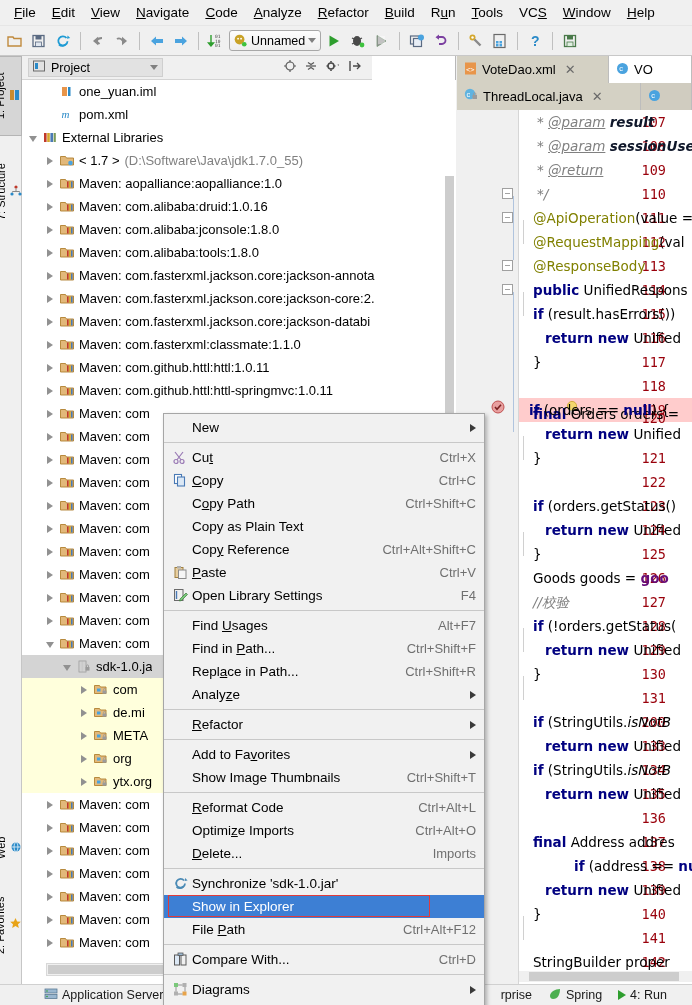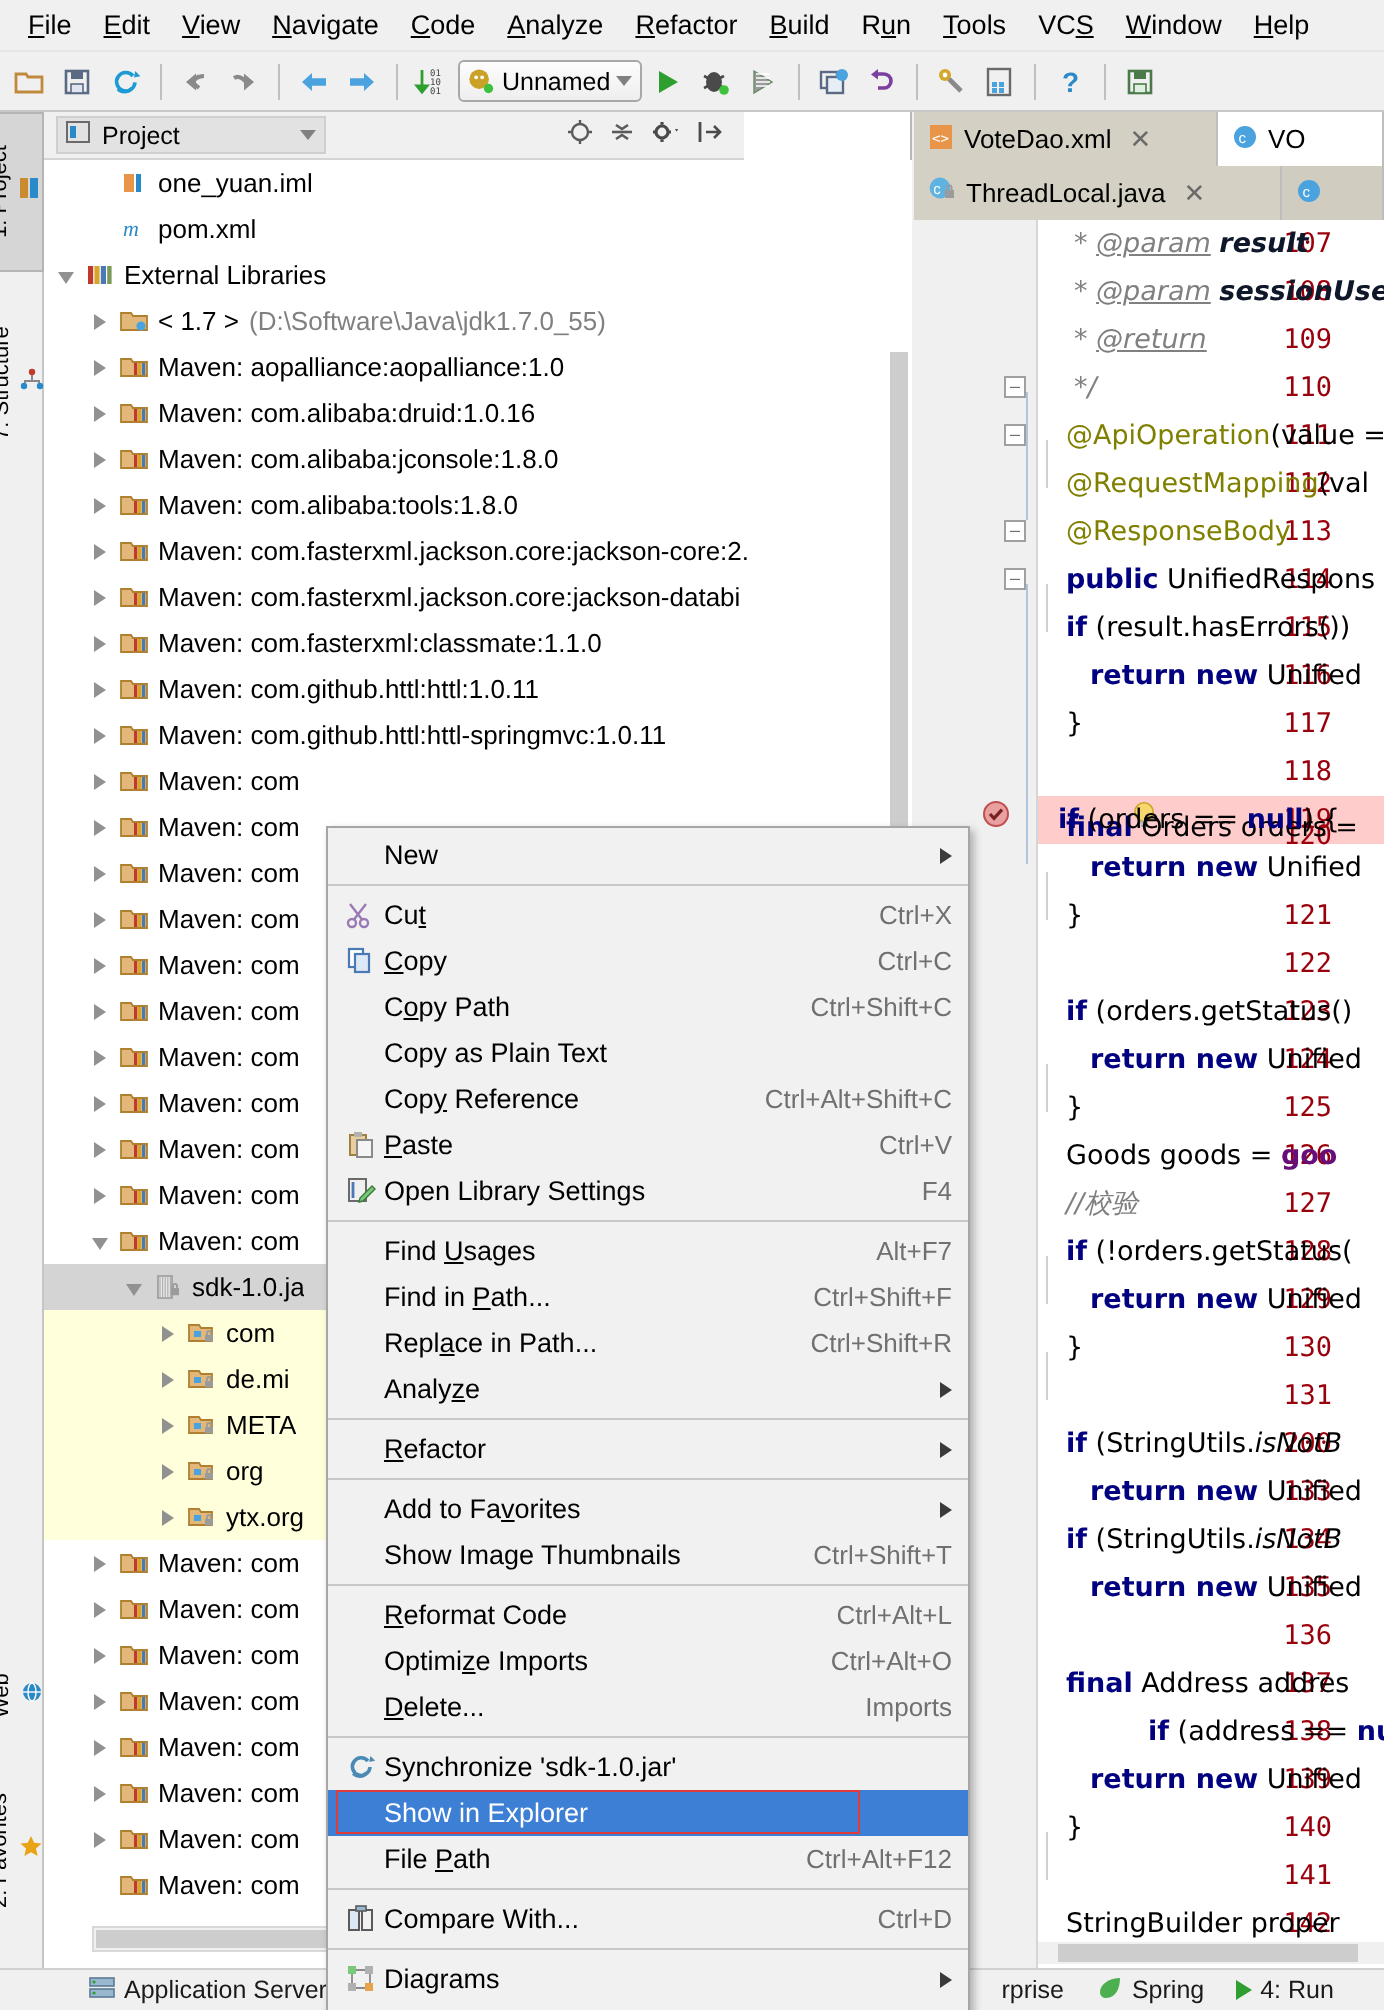"Maven: com.fasterxml.jackson.core:jackson-annota" div.trow { html: none -> <div> <span></span> <span><span></span></span> <span> <svg> <path></path> <rect></rect> <rect></rect> <rect></rect> </svg> </span> <span>Maven: com.fasterxml.jackson.core:jackson-annota</span> </div> }
